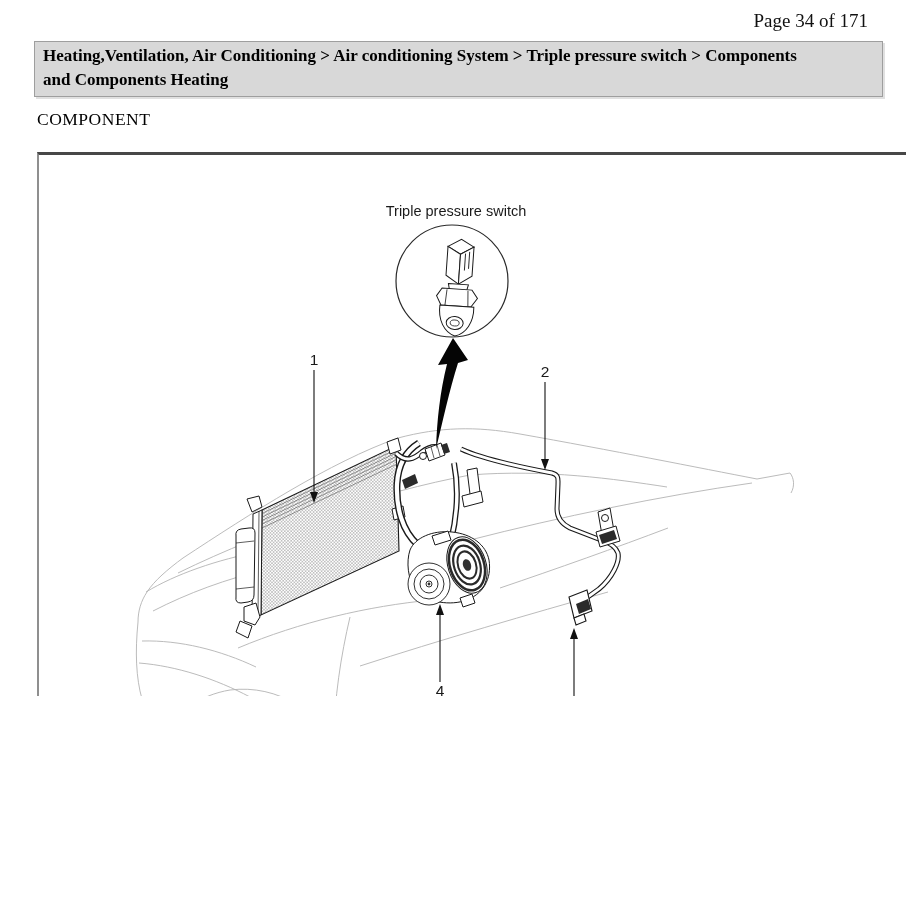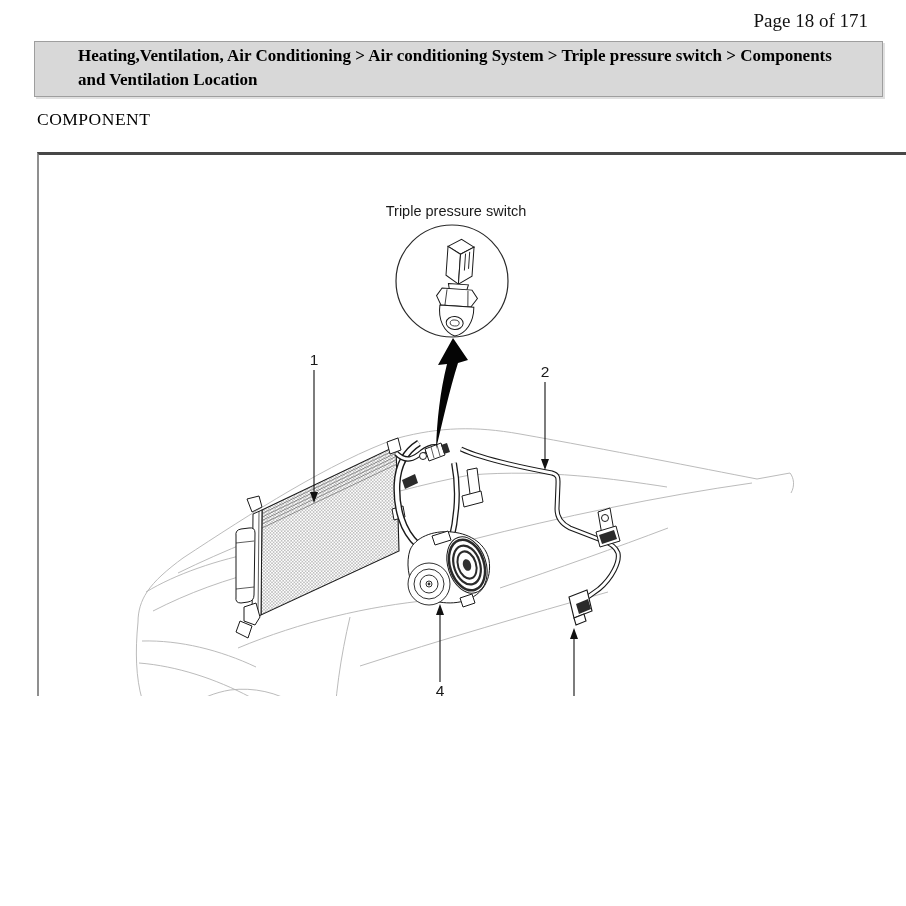"Page 18 of 171" div.page-number { text: 18 -> 34 }
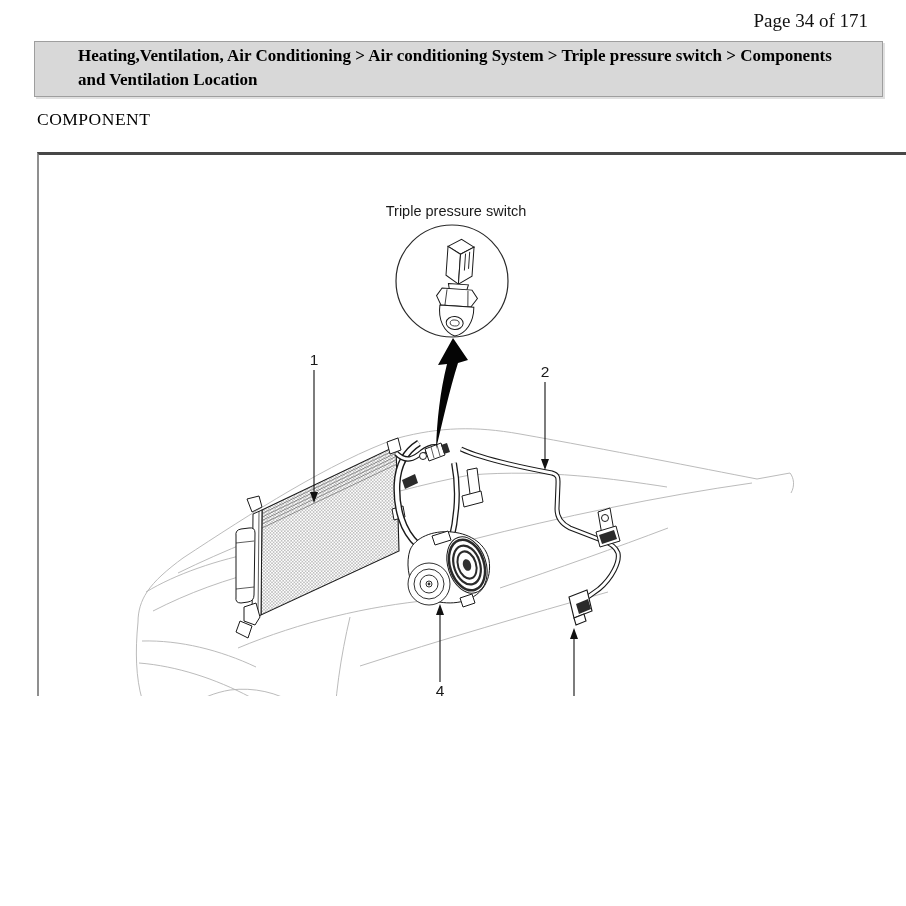"Heating,Ventilation, Air Conditioning >" .breadcrumb-line { margin-left: 35px -> none }
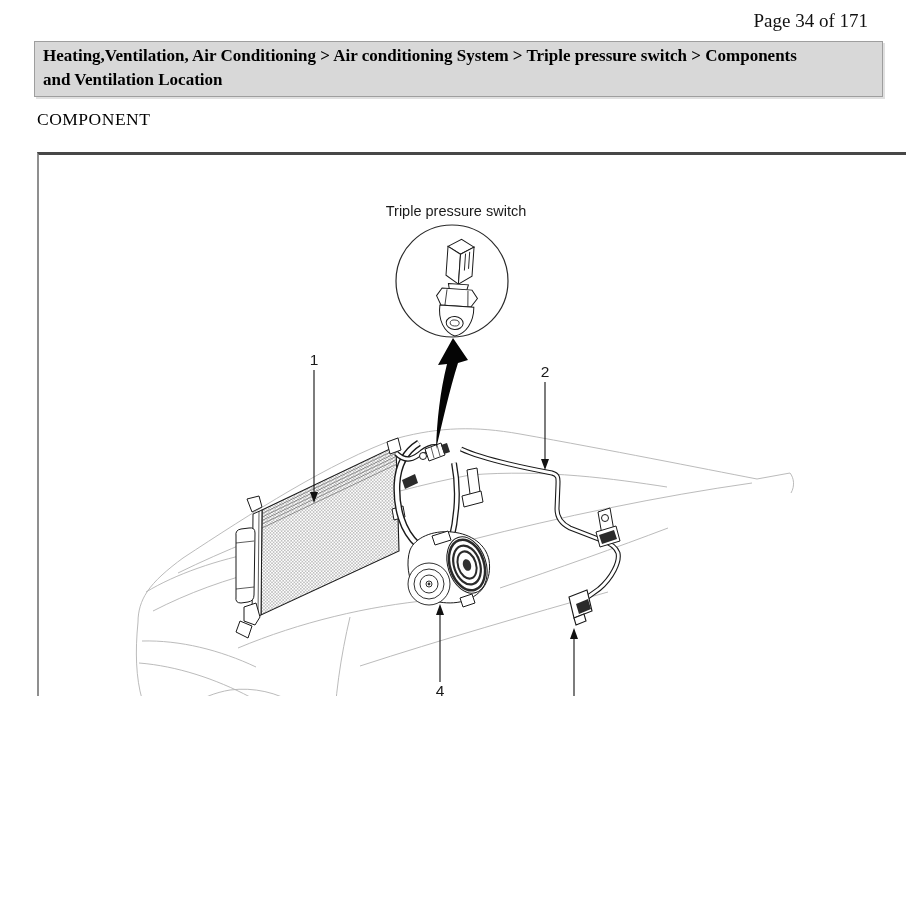"and Ventilation Location" div.breadcrumb-line { text: Ventilation Location -> Components Heating }
